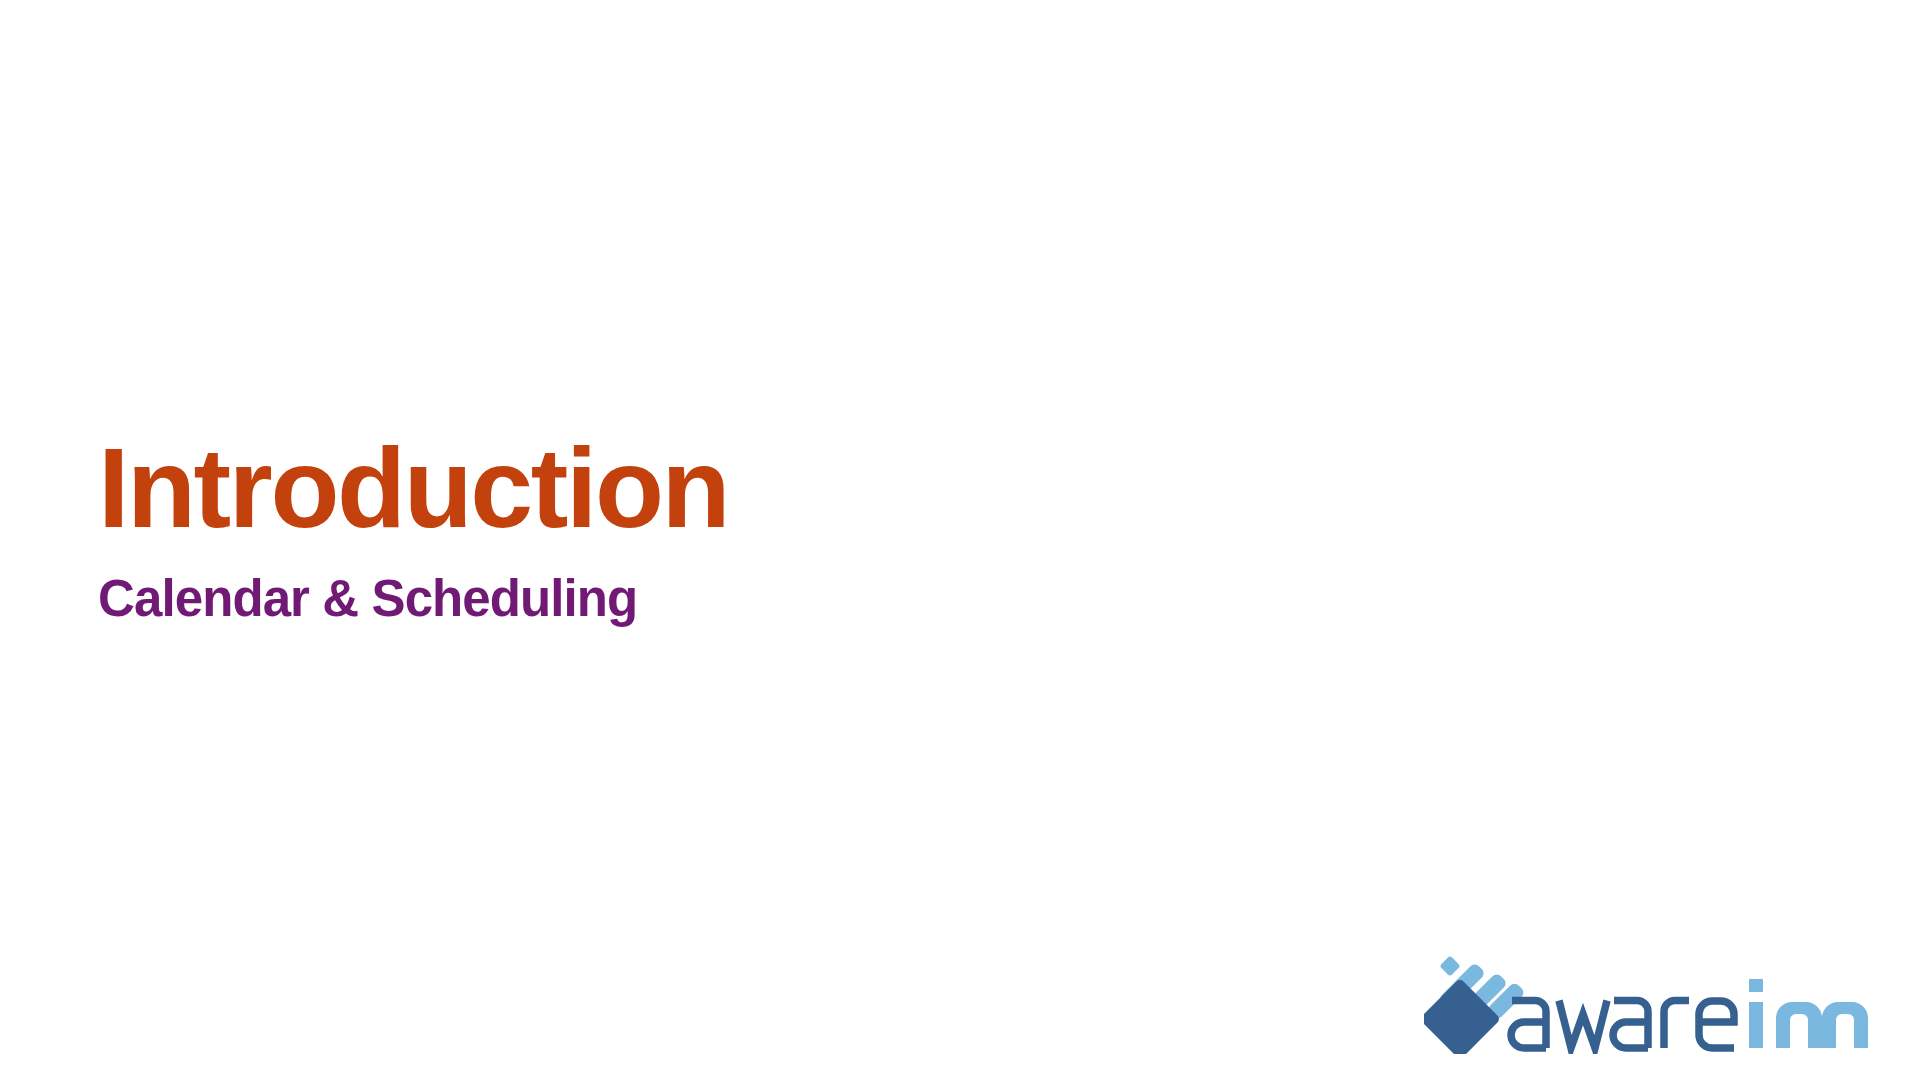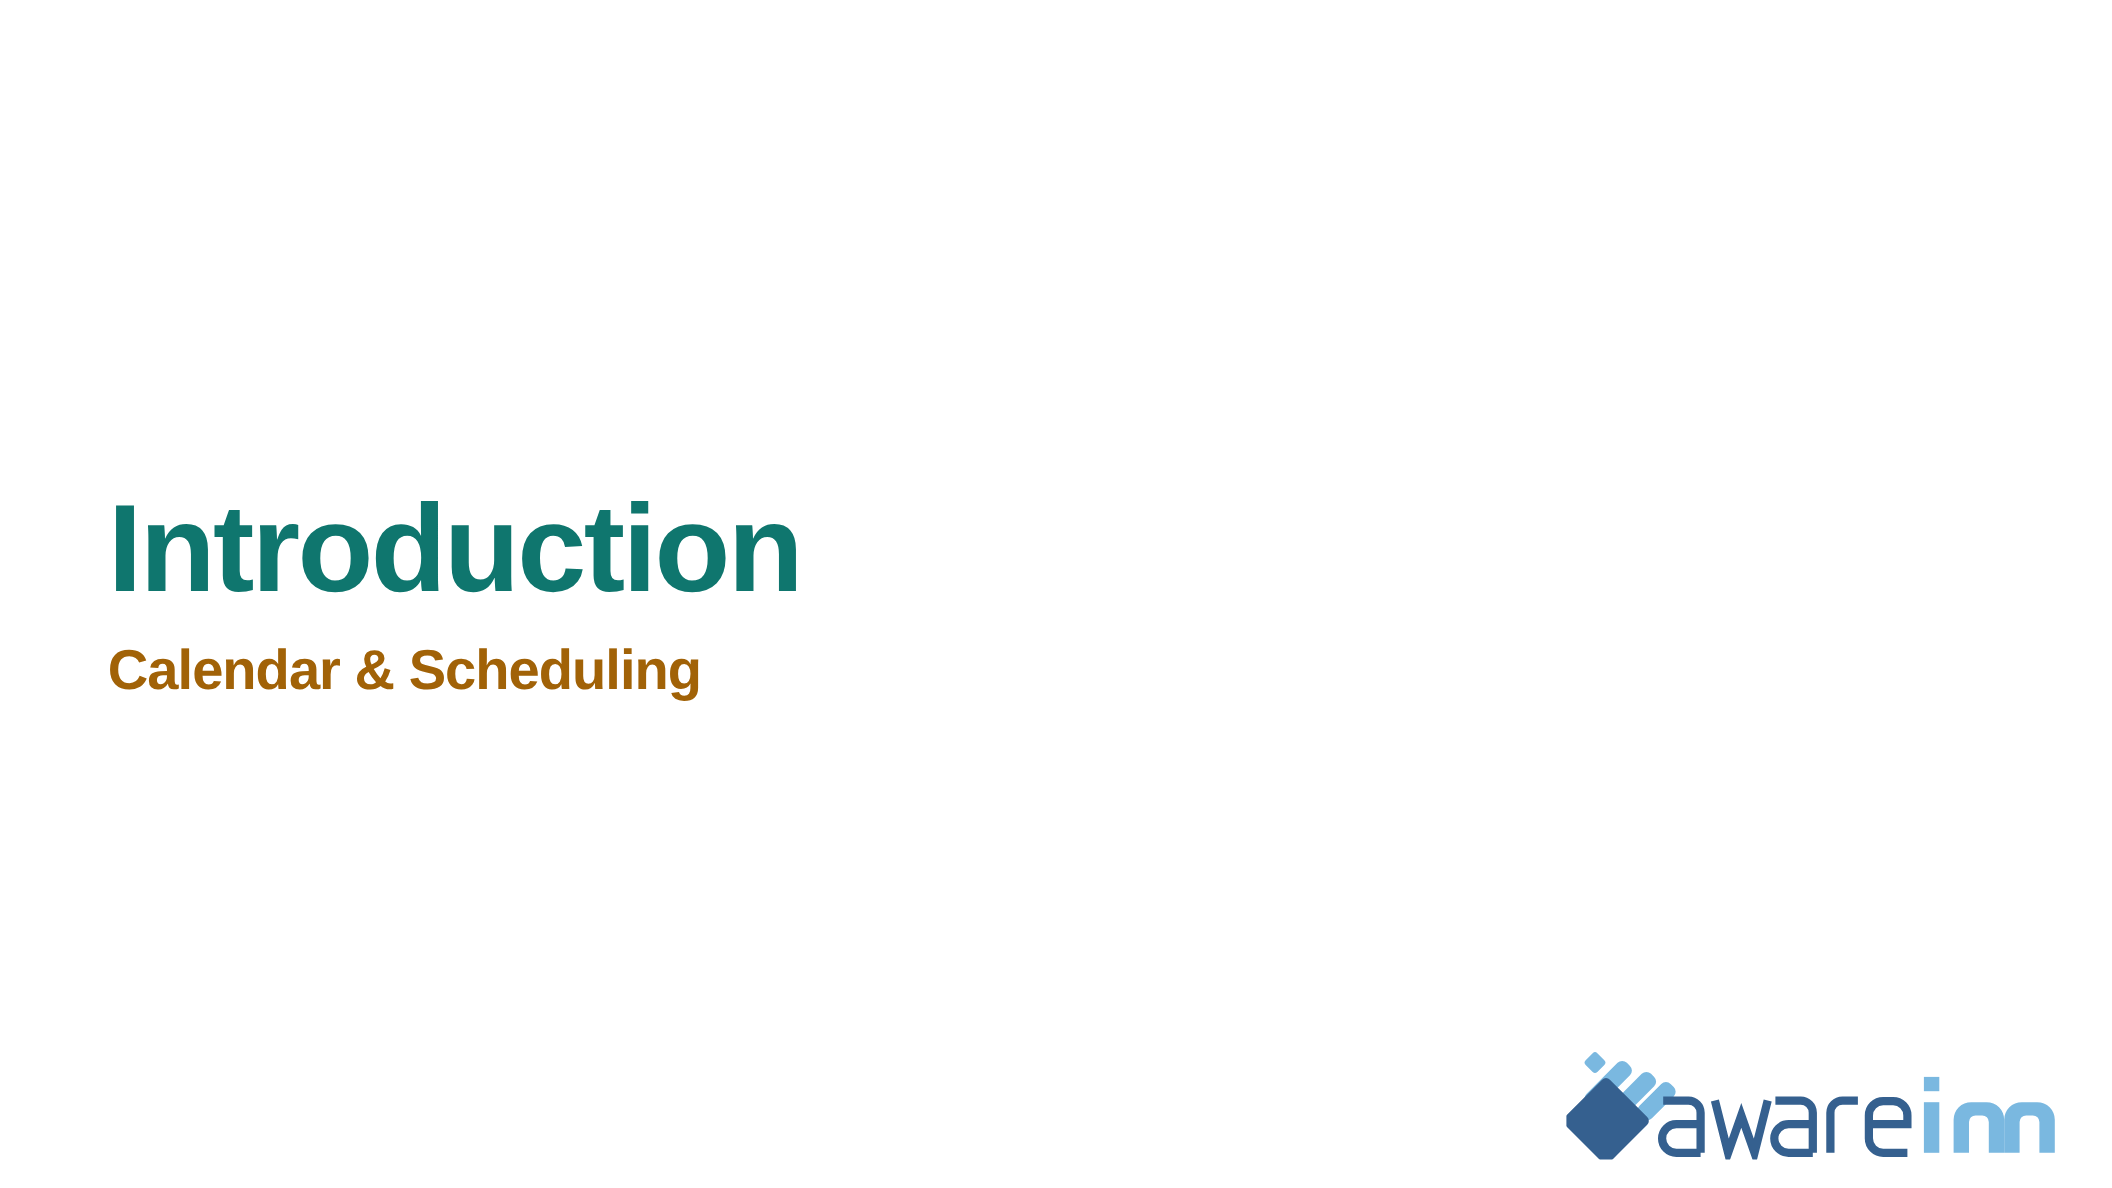"Introduction" h1.slide-title { color: #0f766e -> #c2410c; margin-top: 10px -> none }
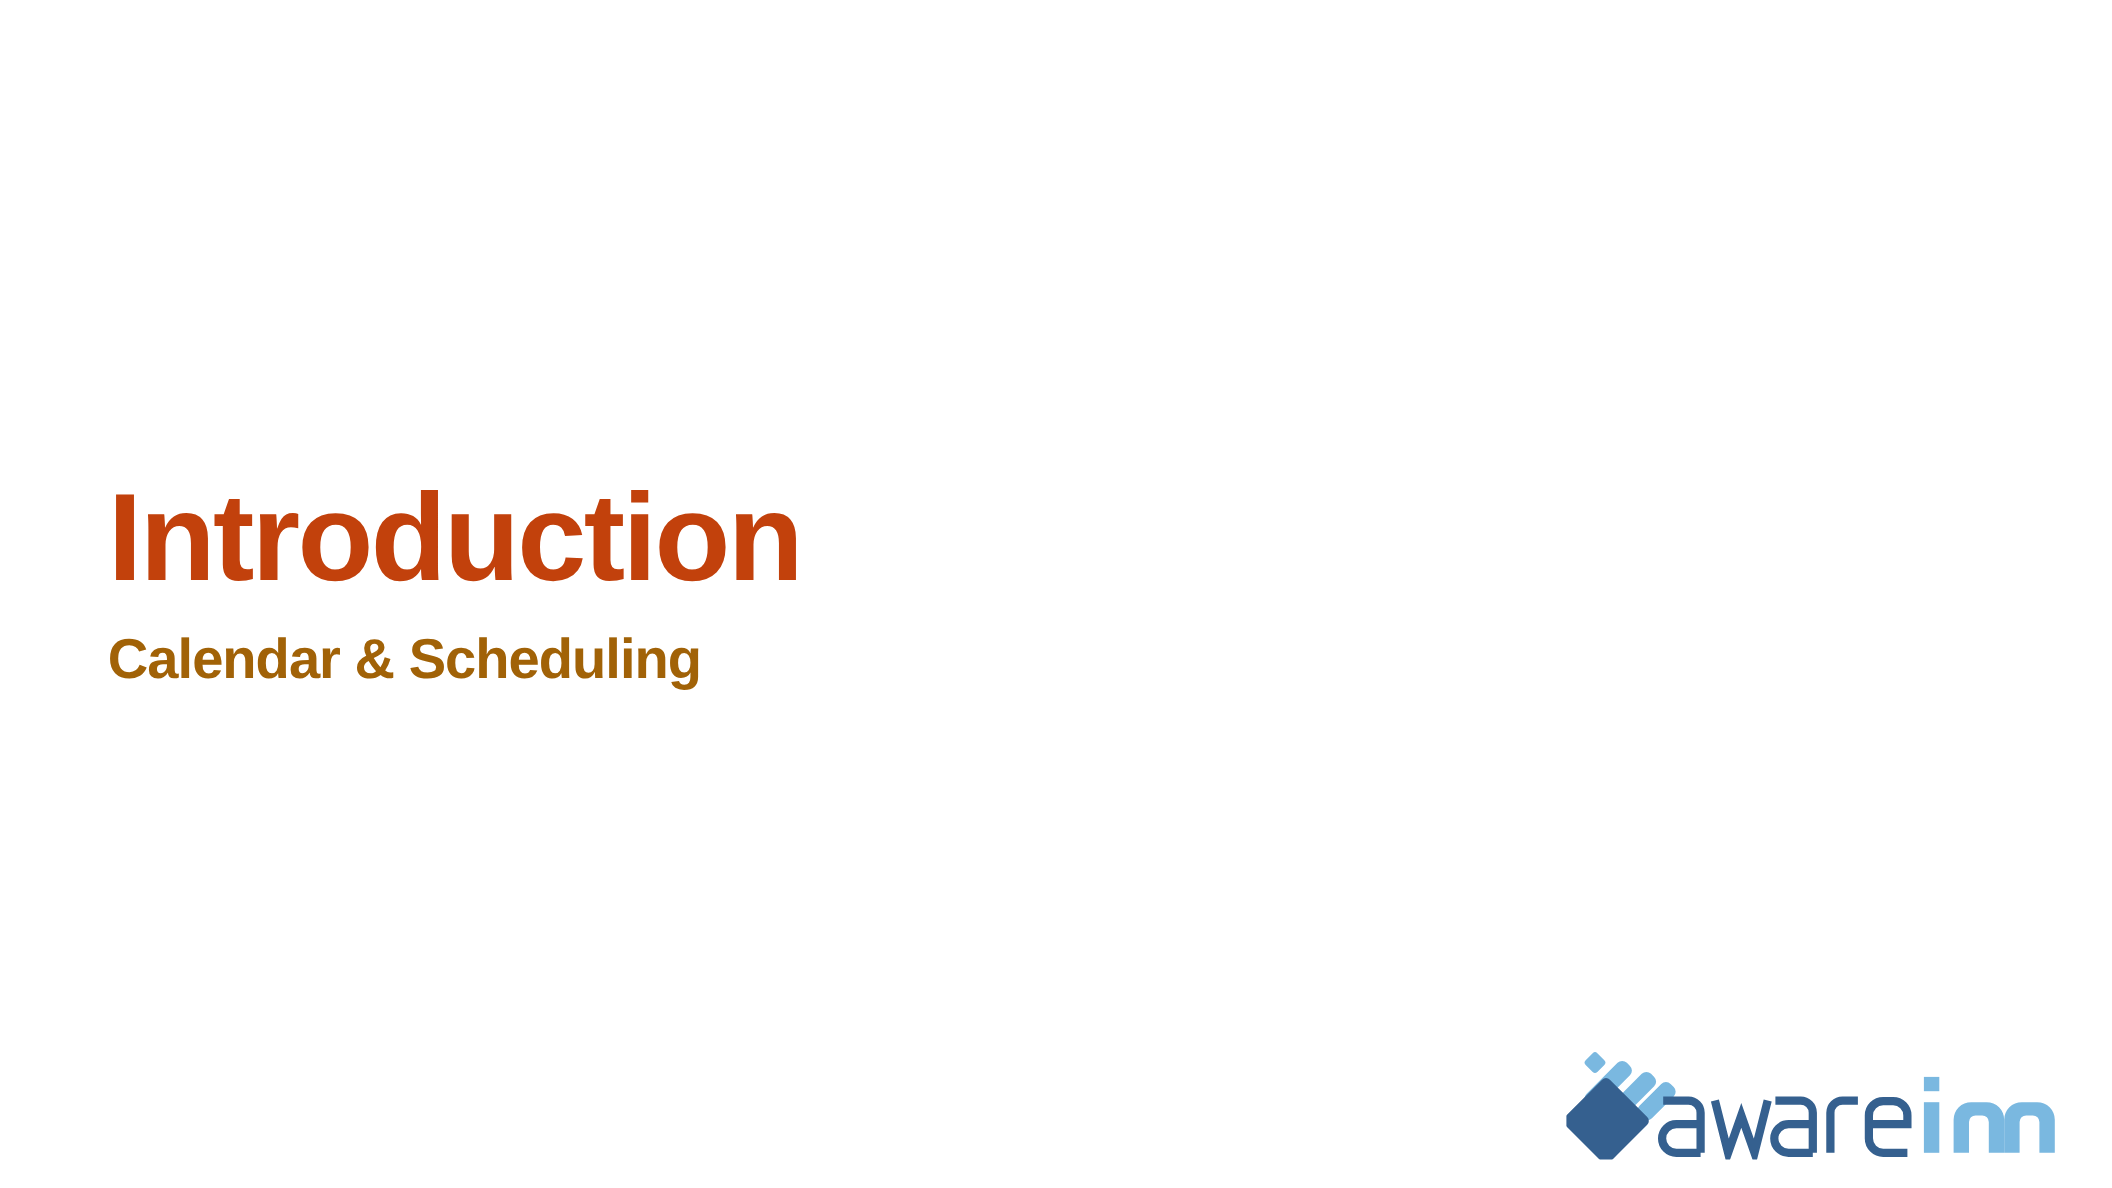"Calendar & Scheduling" p.slide-subtitle { color: #a16207 -> #701a75 }
